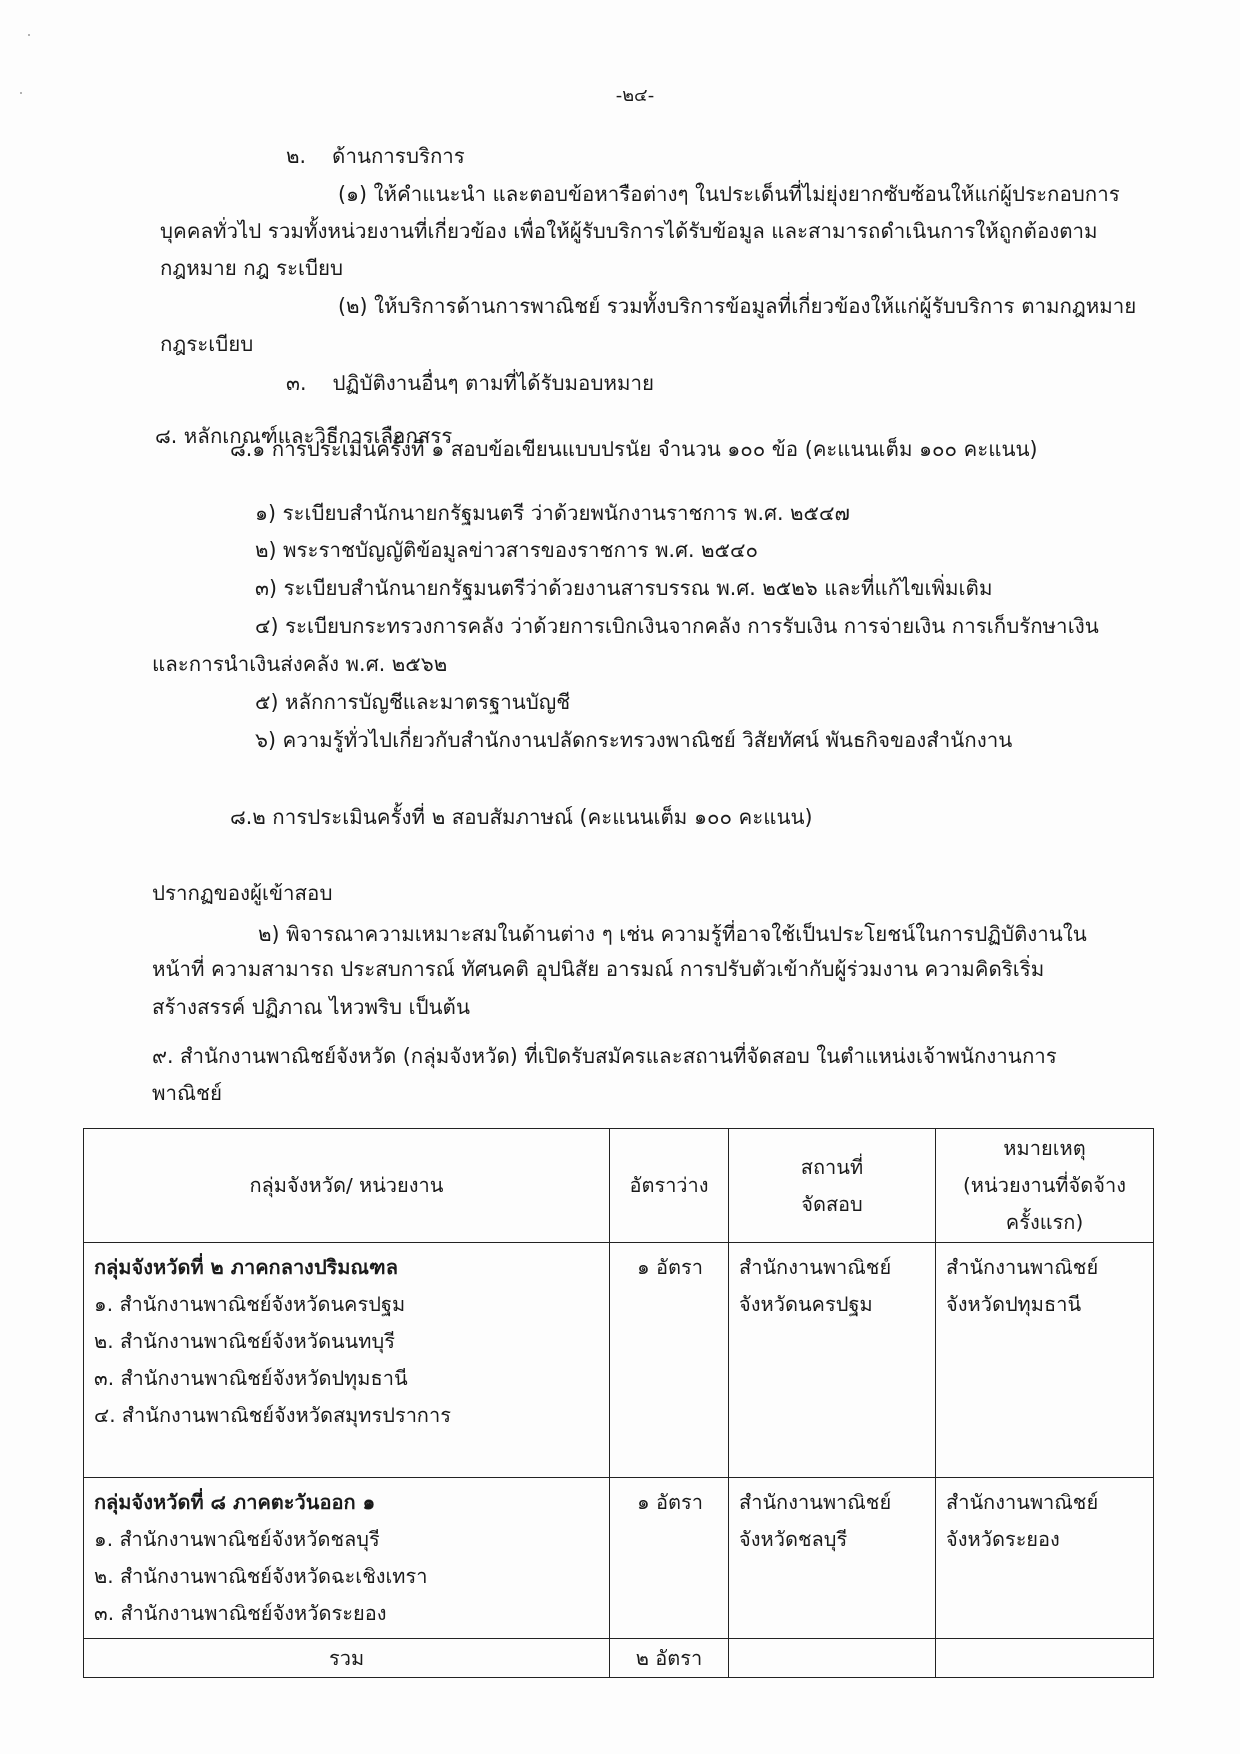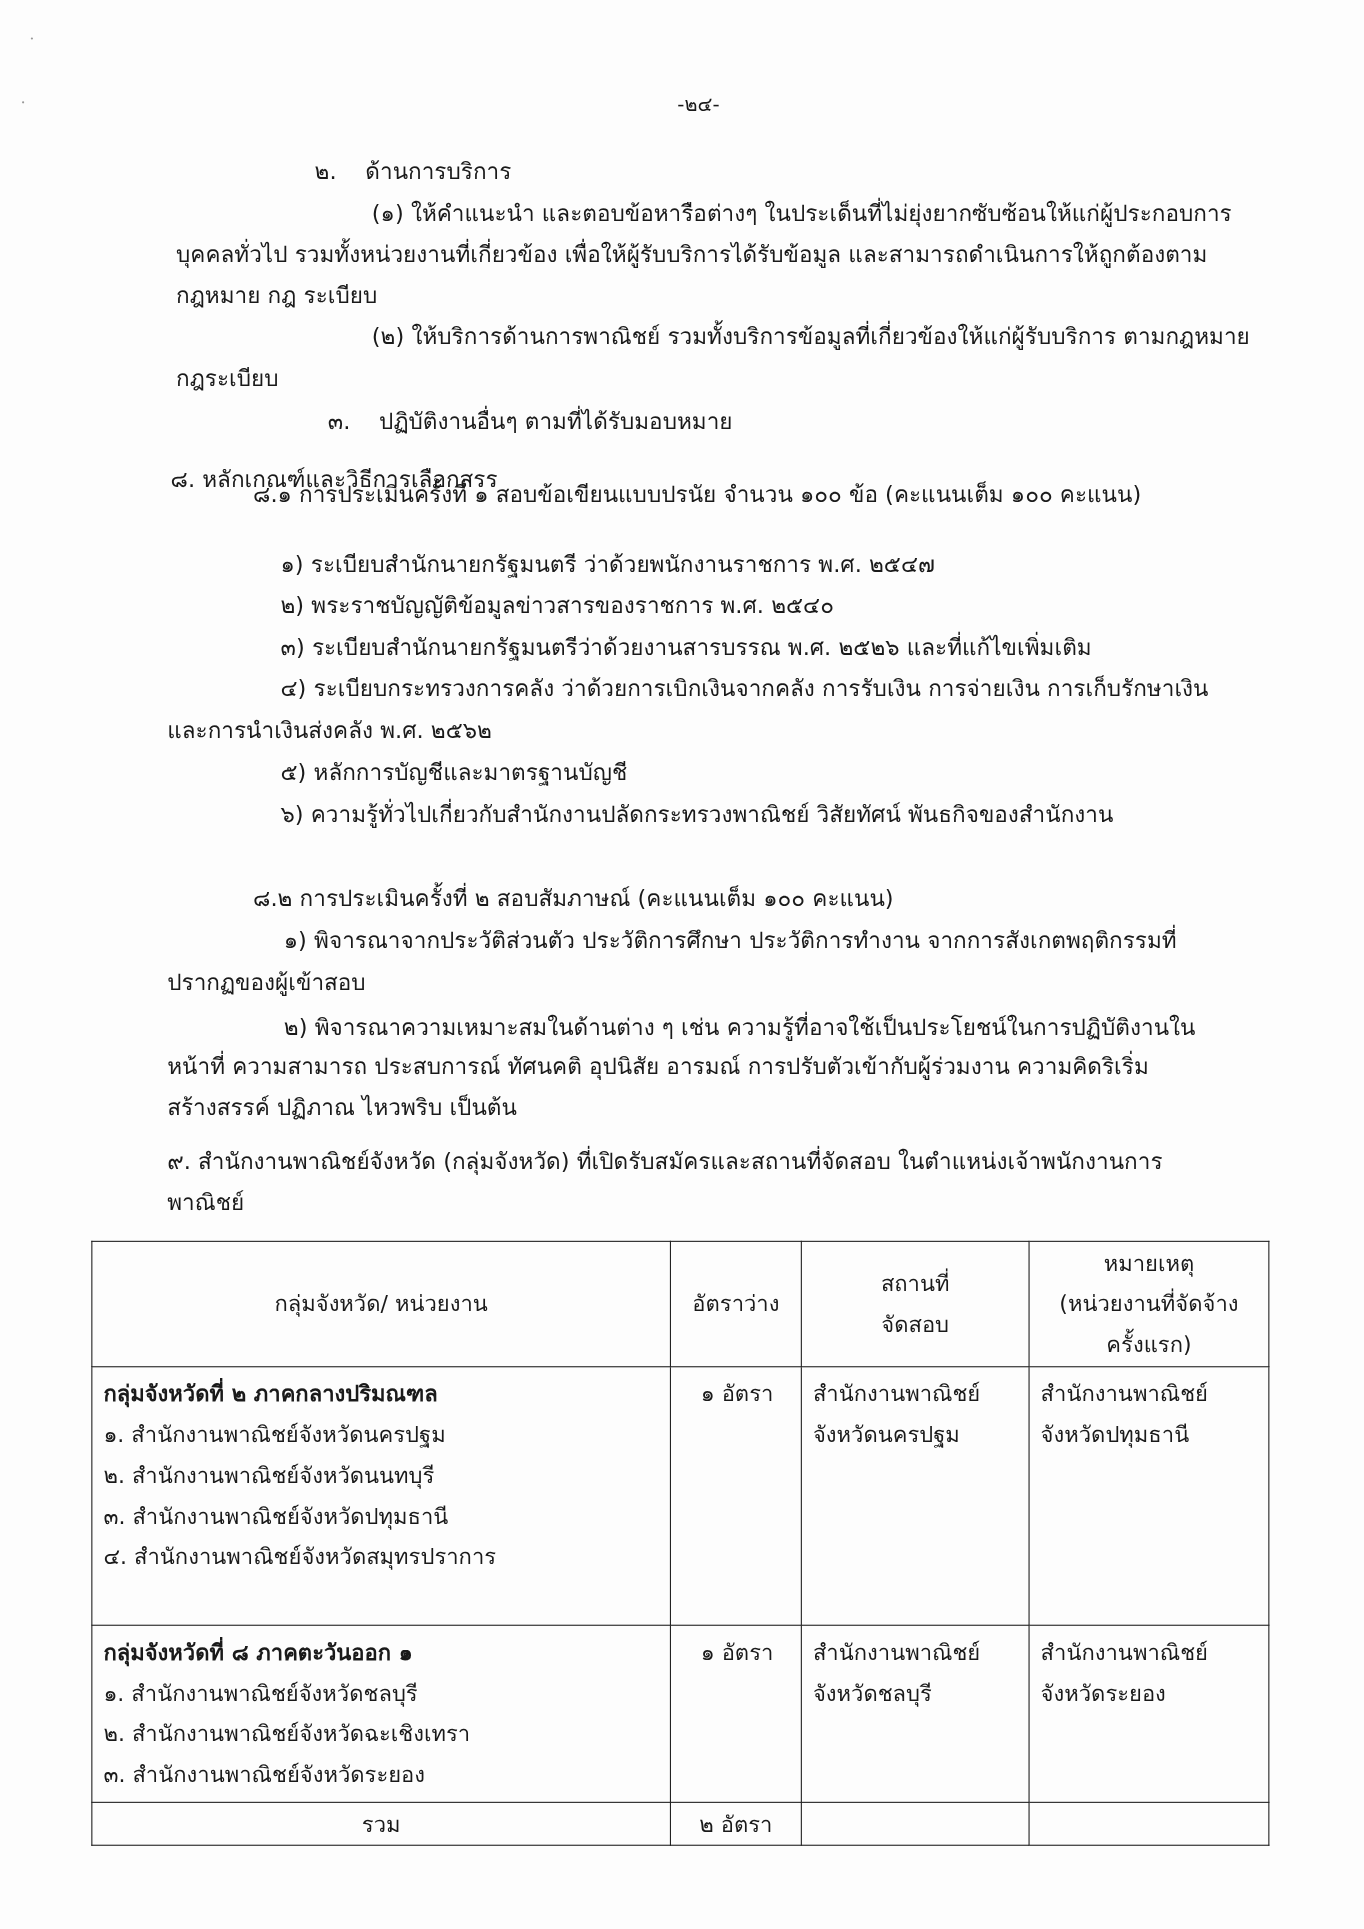"๓. ปฏิบัติงานอื่นๆ ตามที่ได้รับมอบหมาย" div.line { left: 298px -> 286px }
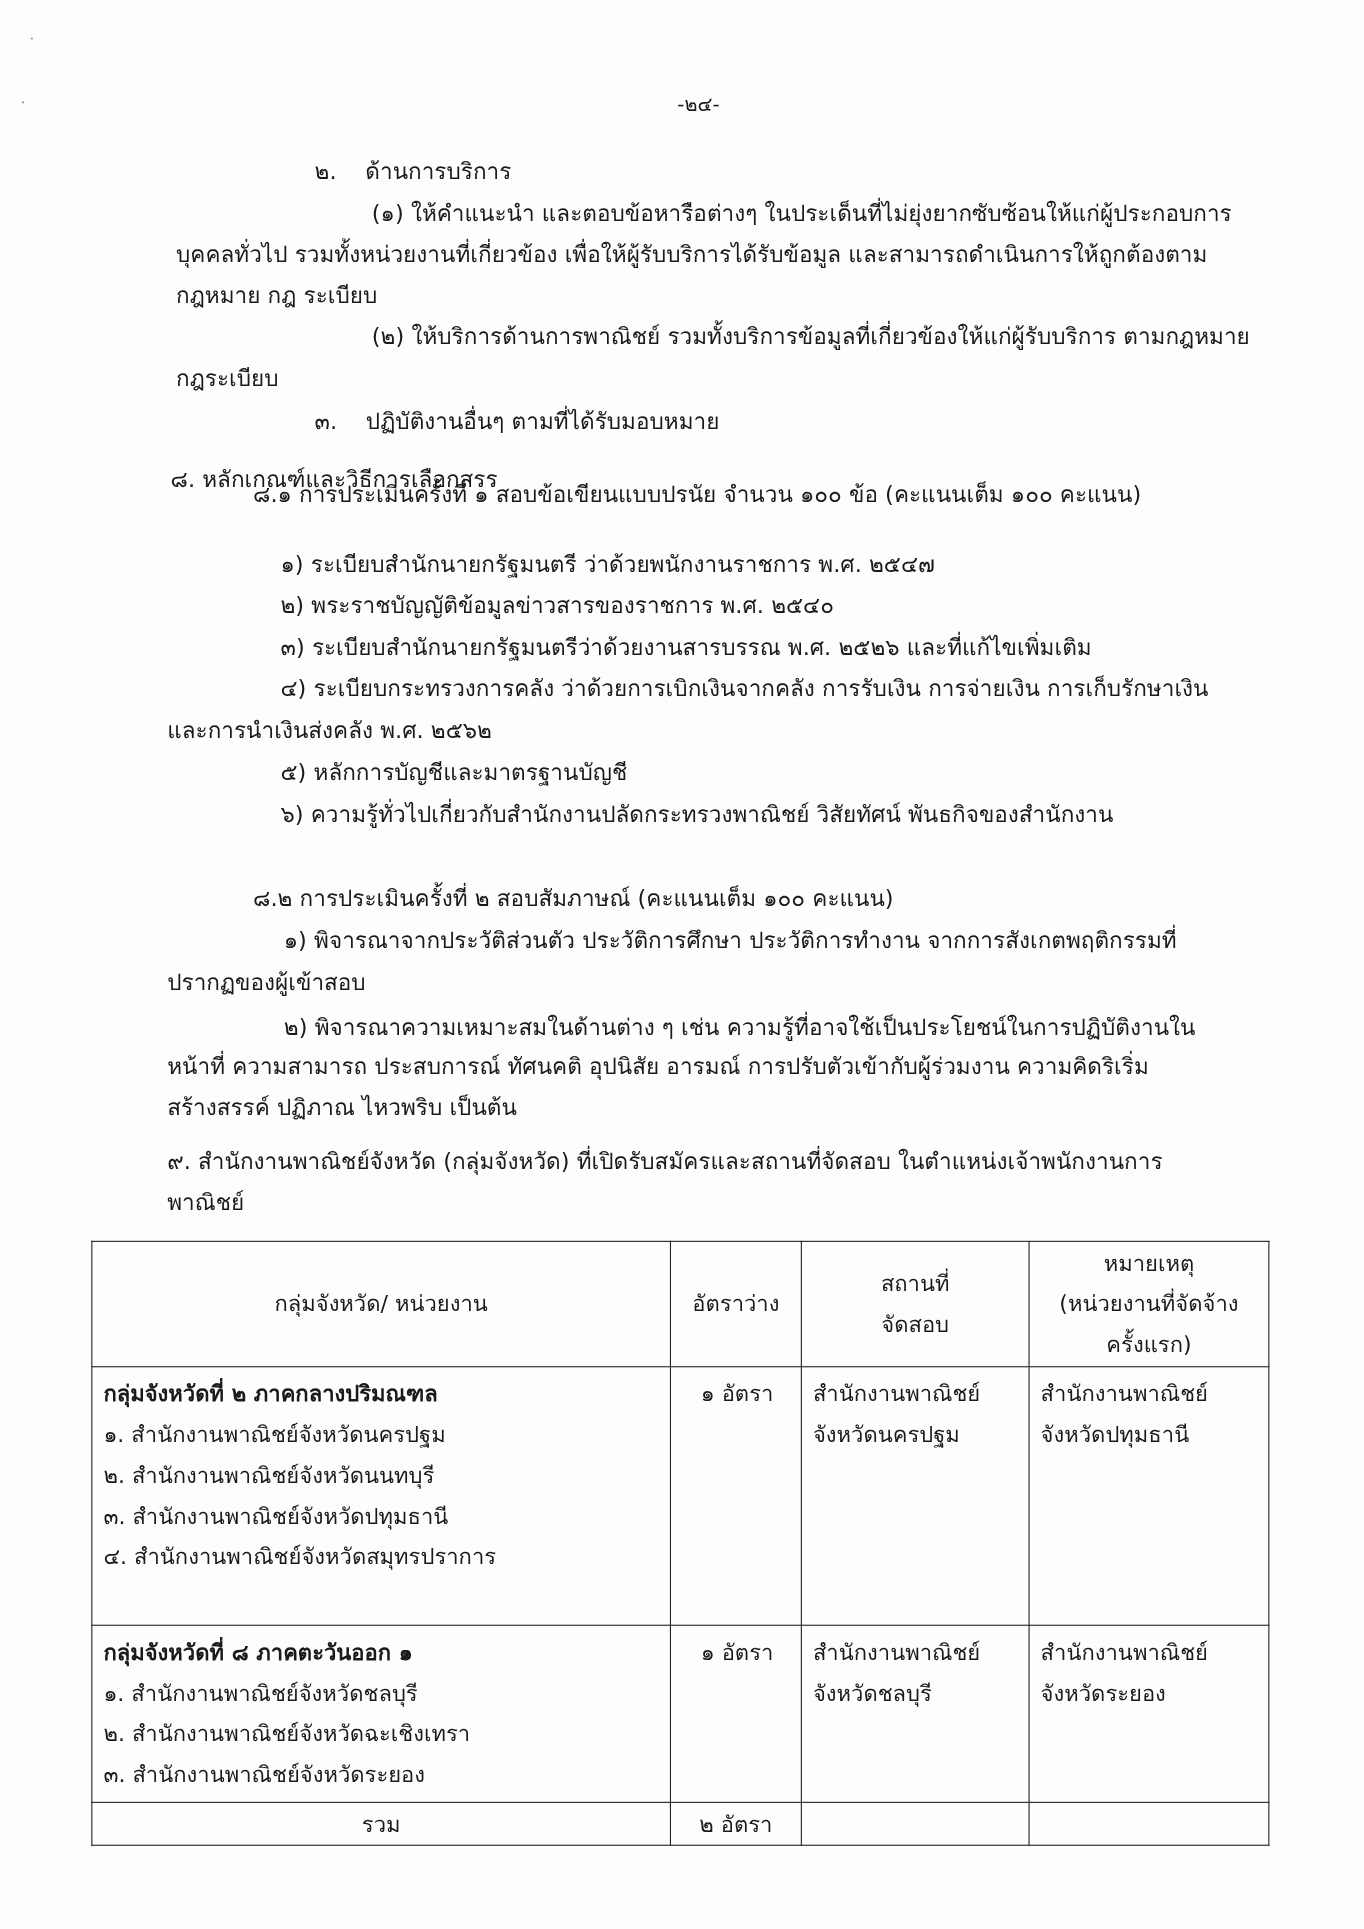"๑) พิจารณาจากประวัติส่วนตัว" div.line { html: <div>๑) พิจารณาจากประวัติส่วนตัว ประวัติการศึกษา ประวัติการทำงาน จากการสังเกตพฤติกรรมที่</div> -> none }
